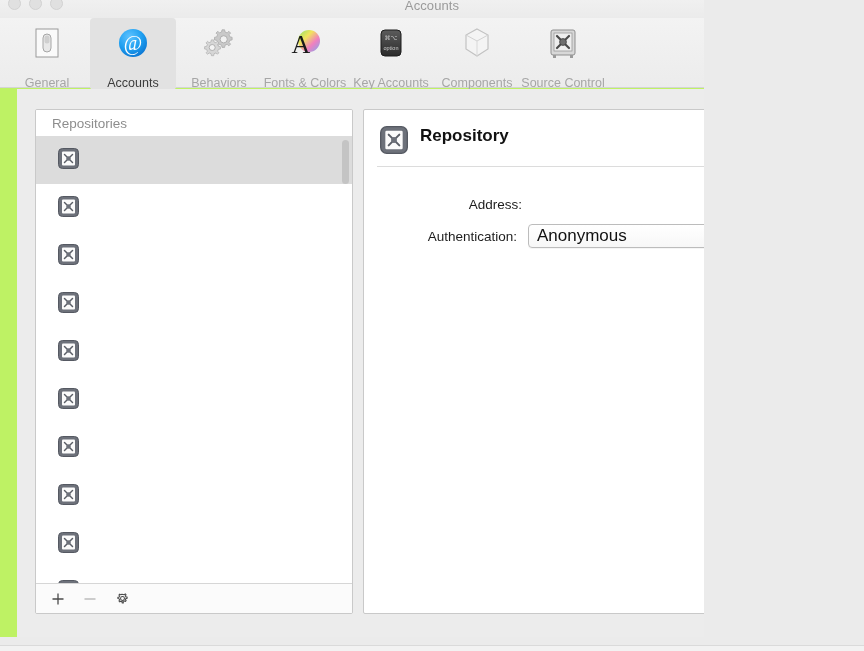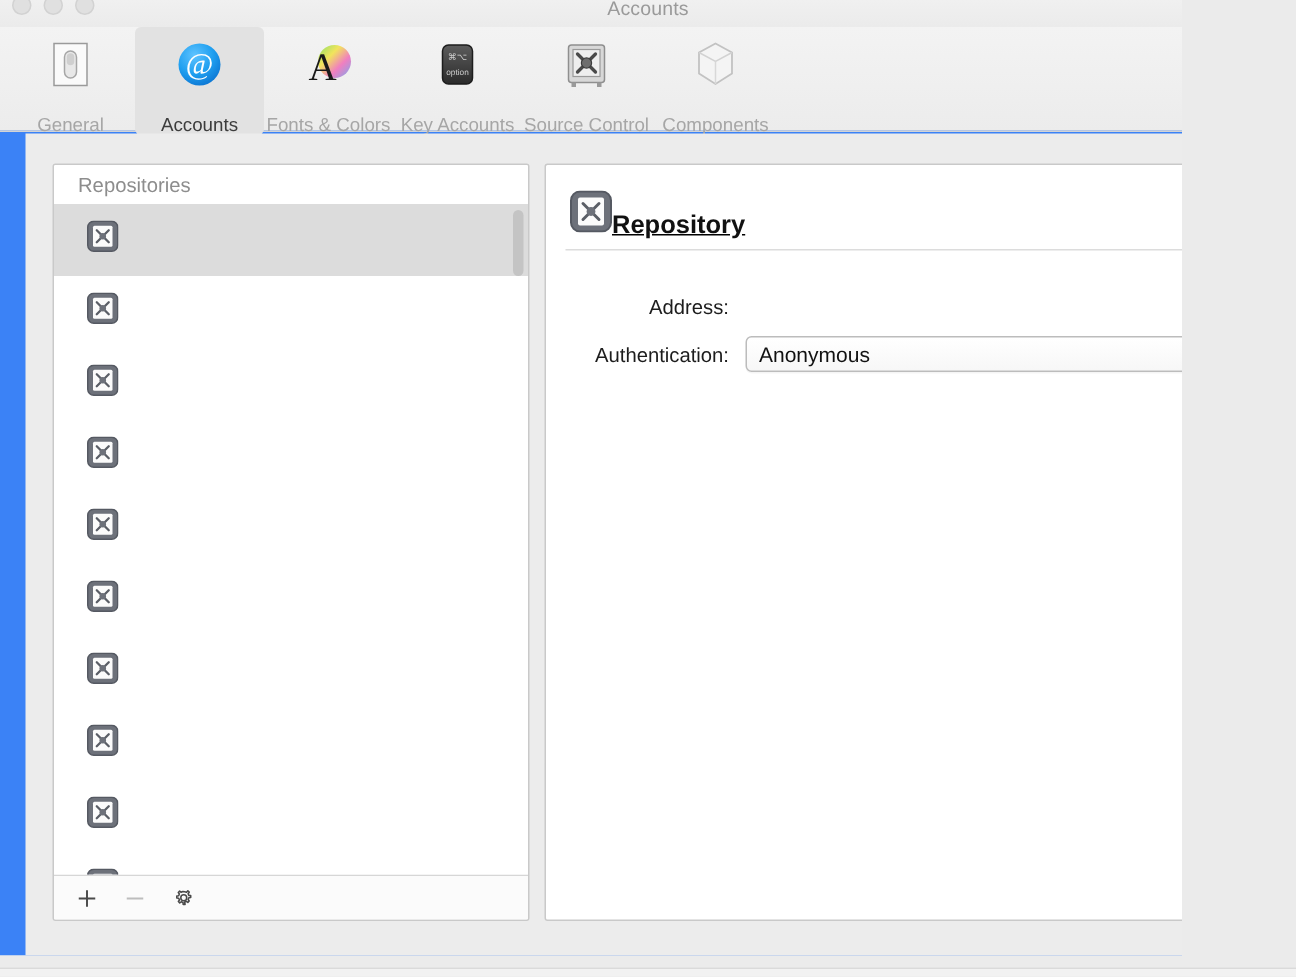"Accounts" .window { background: #3b82f6 -> #bef264; width: 788px -> 704px }
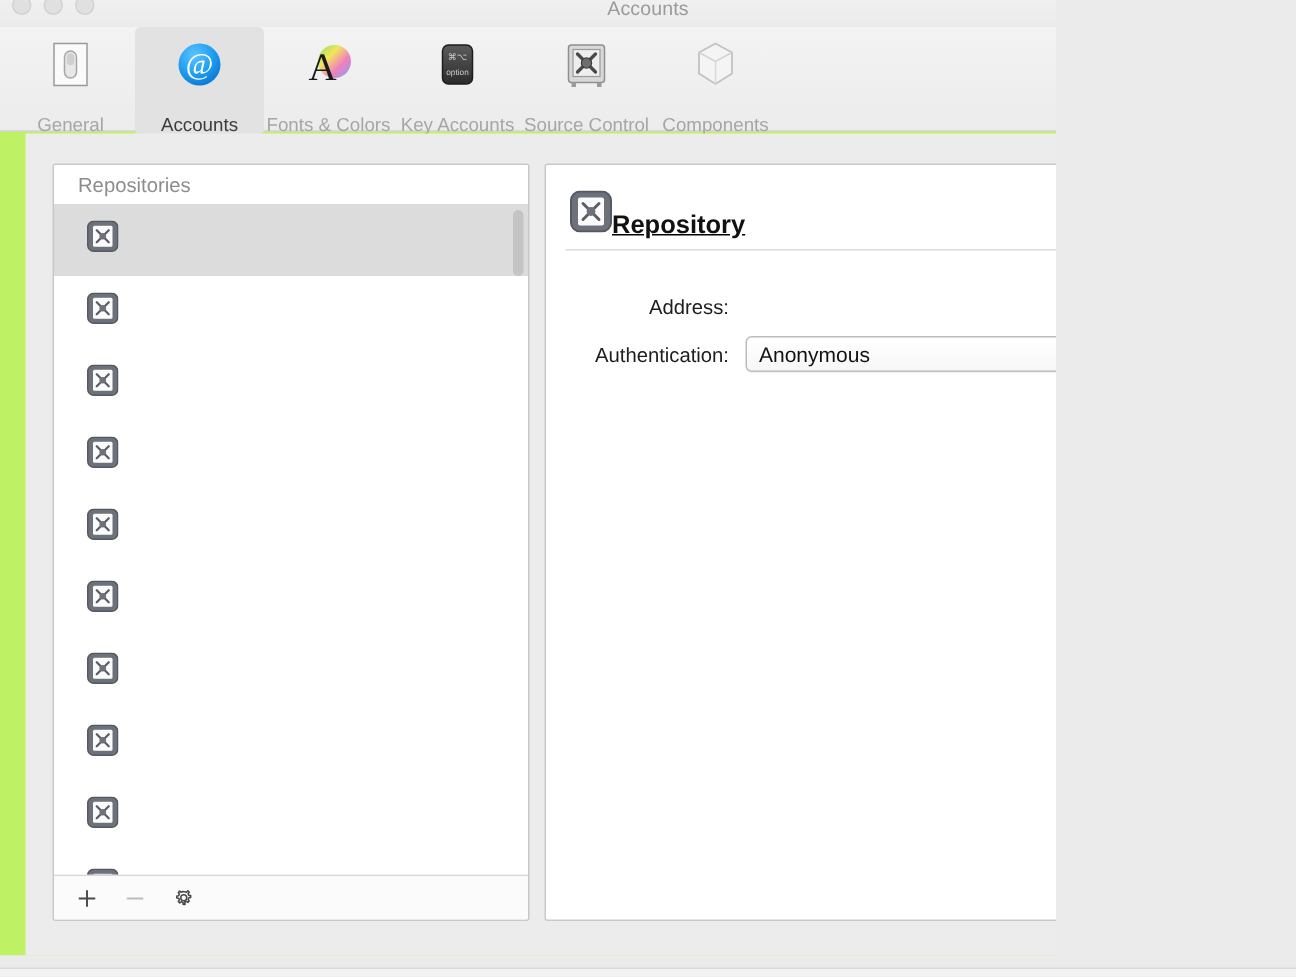"Behaviors" div.tab { html: none -> <div> <div> <svg> <g> <path></path> </g> <circle></circle> <g> <path></path> </g> <circle></circle> </svg> </div> <div>Behaviors</div> </div> }
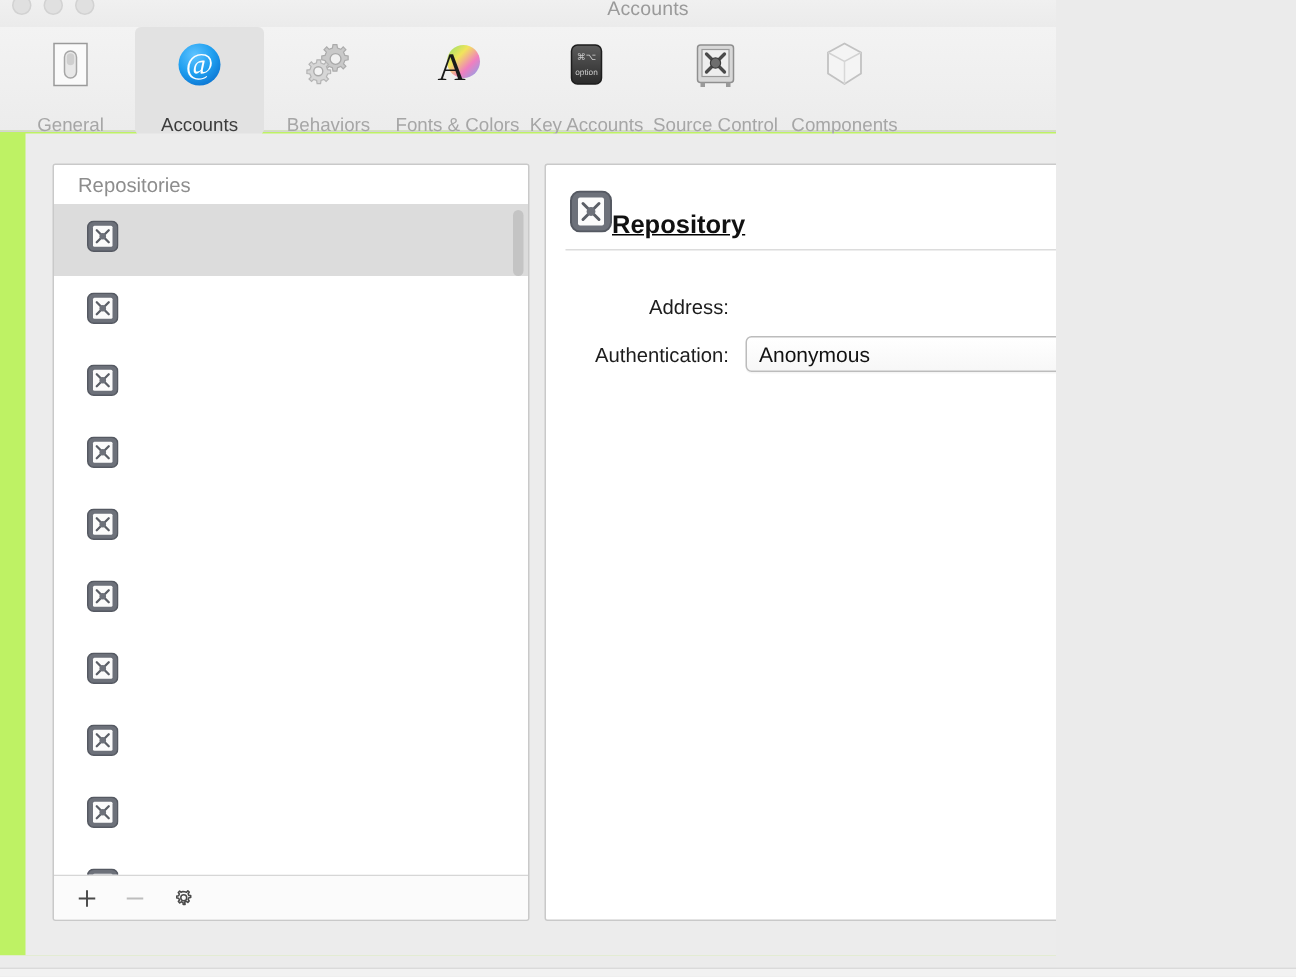"Source Control" div.tab { order: before "Components" -> after "Components" }
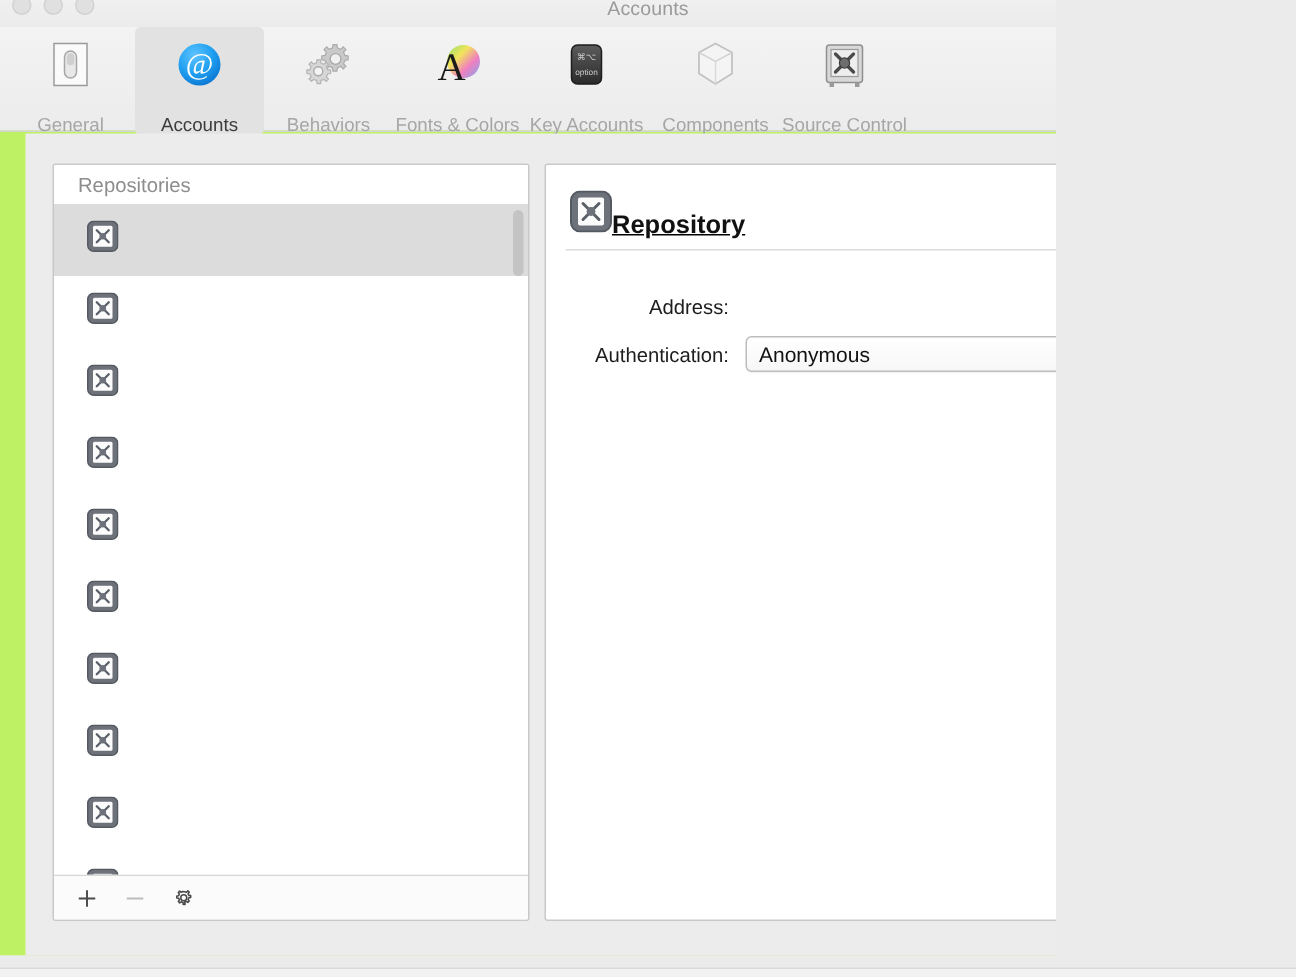"Repository" .d-head { align-items: flex-end -> flex-start; gap: none -> 12px; text-decoration: underline -> none }
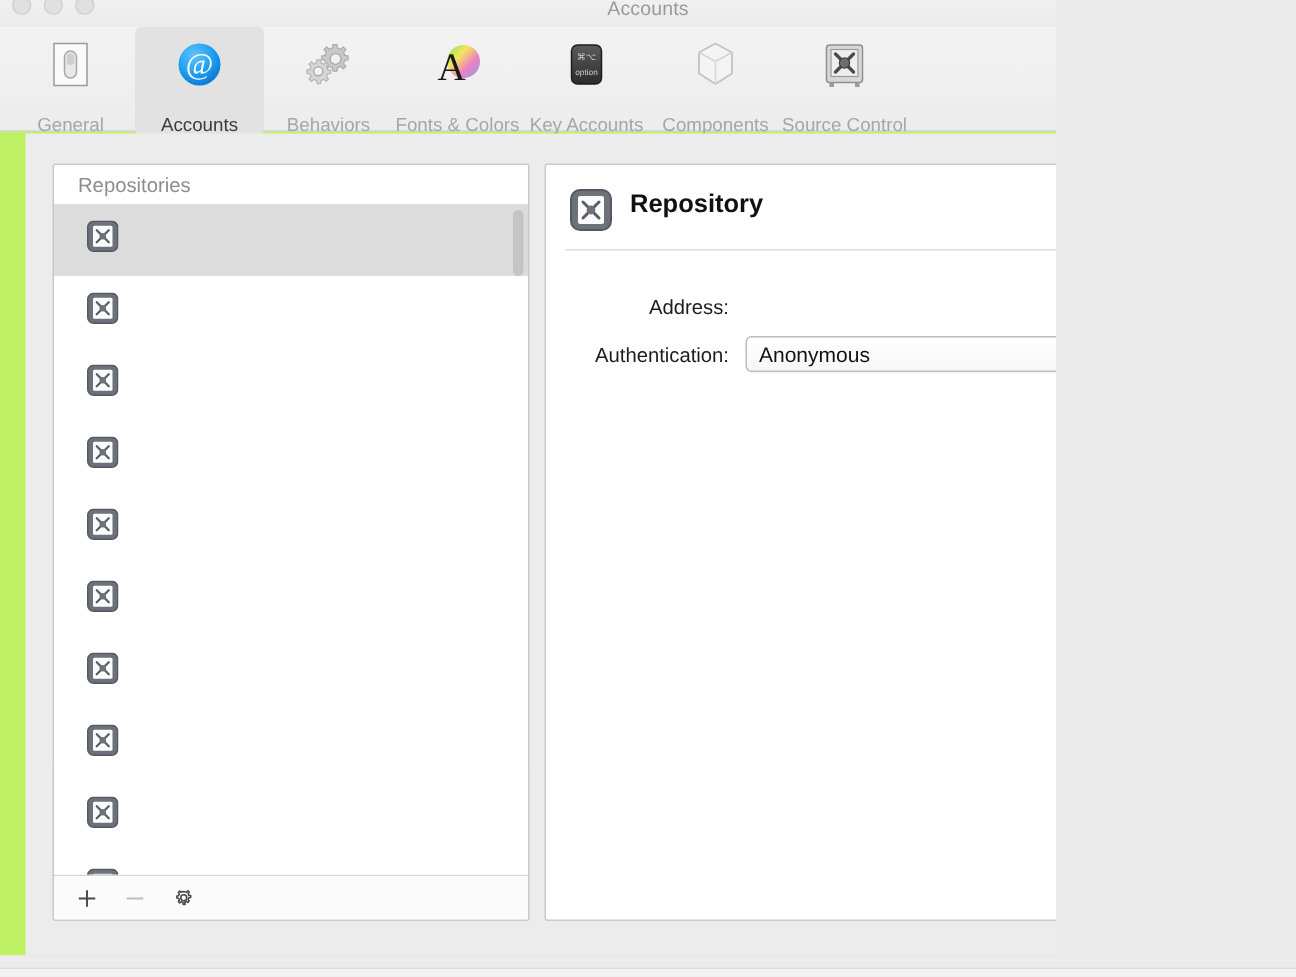"Address:" .form { margin-left: none -> 36px }
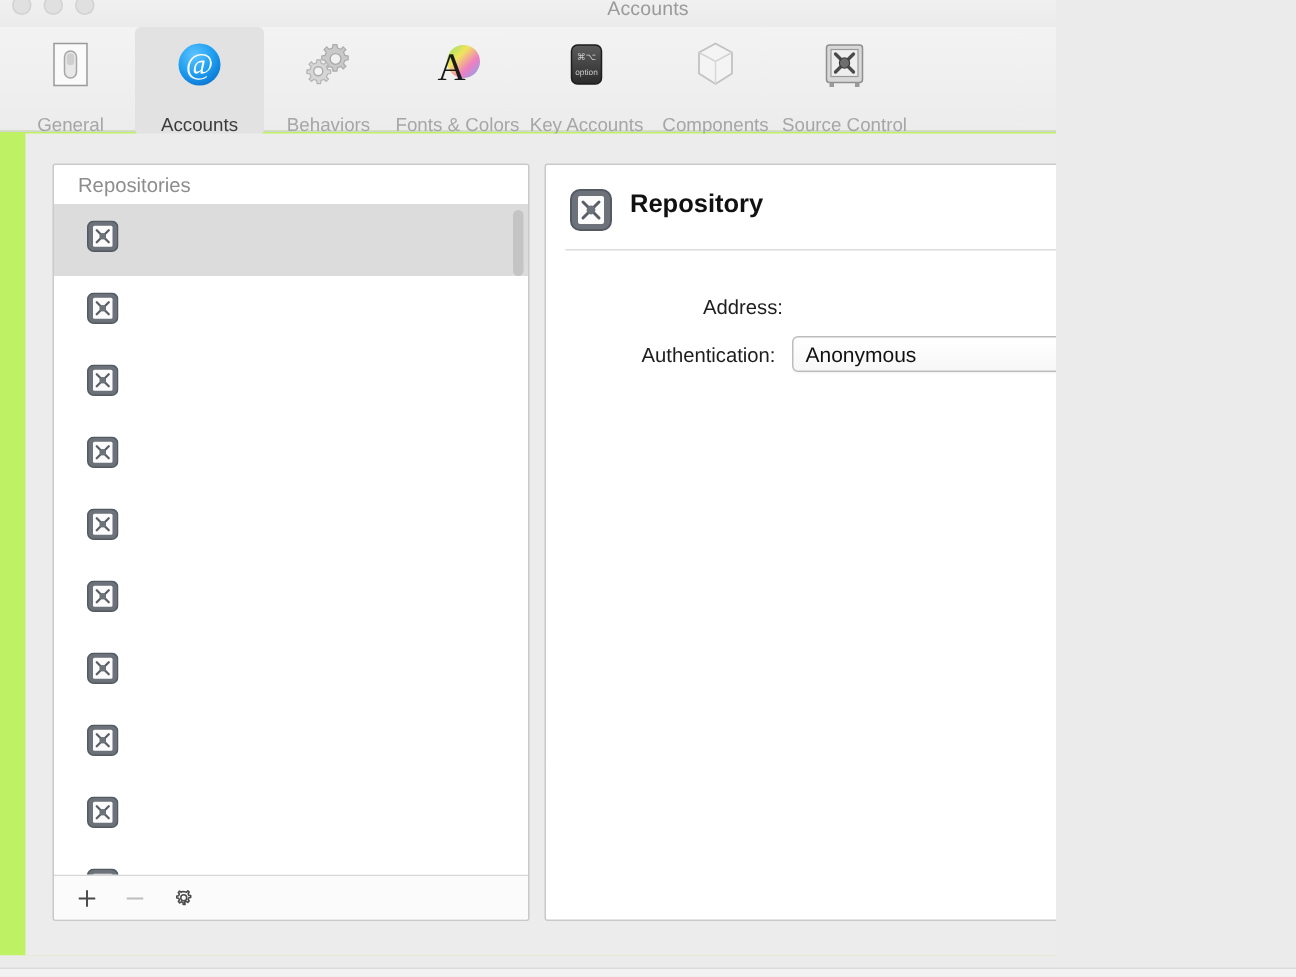"Anonymous" .popup { font-size: 14px -> 17px }
